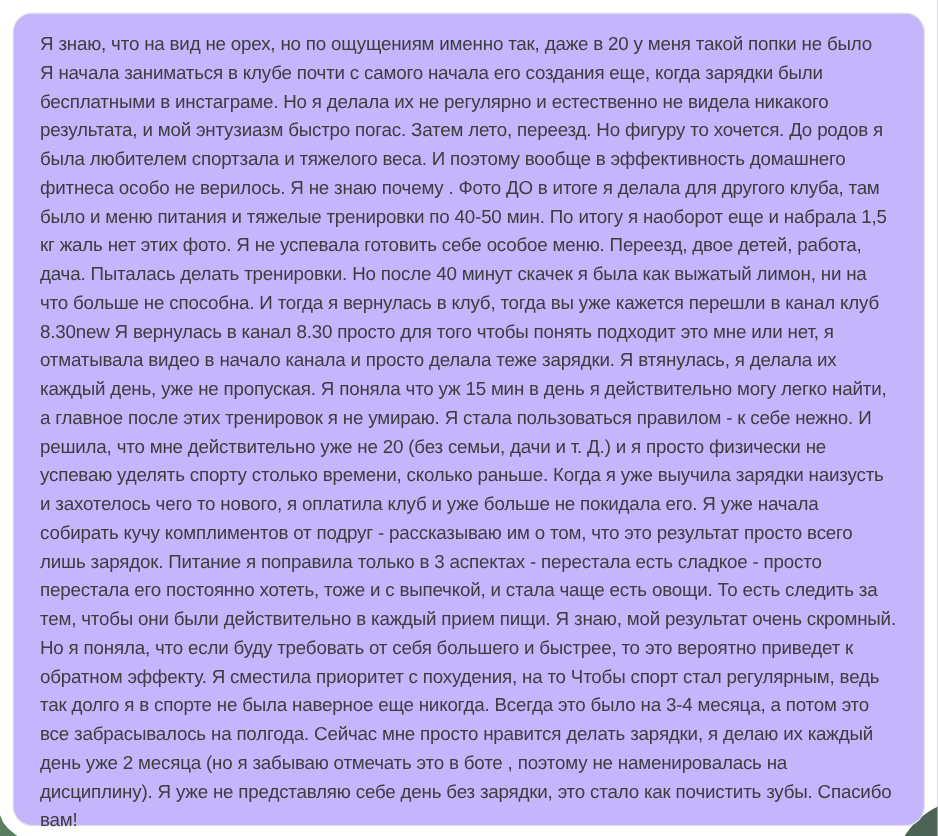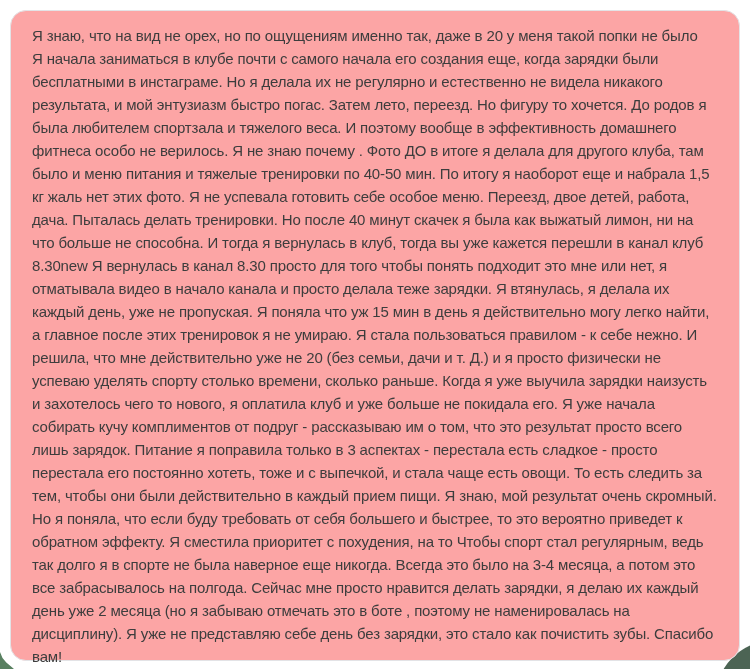"Я знаю, что на вид" .card { background: #fca5a5 -> #c4b5fd }
